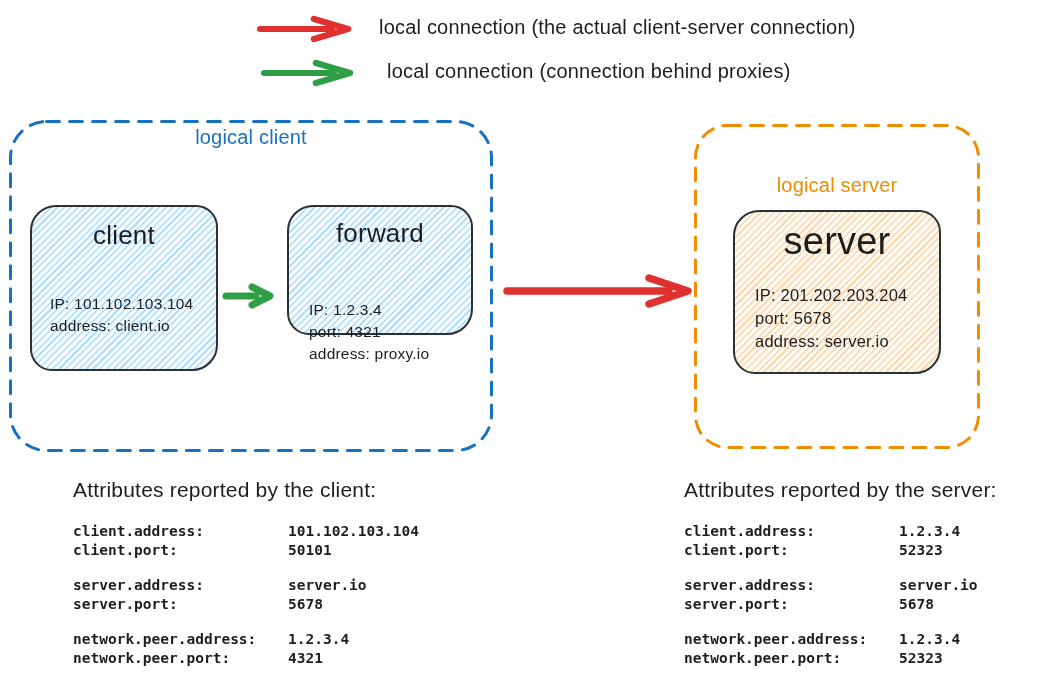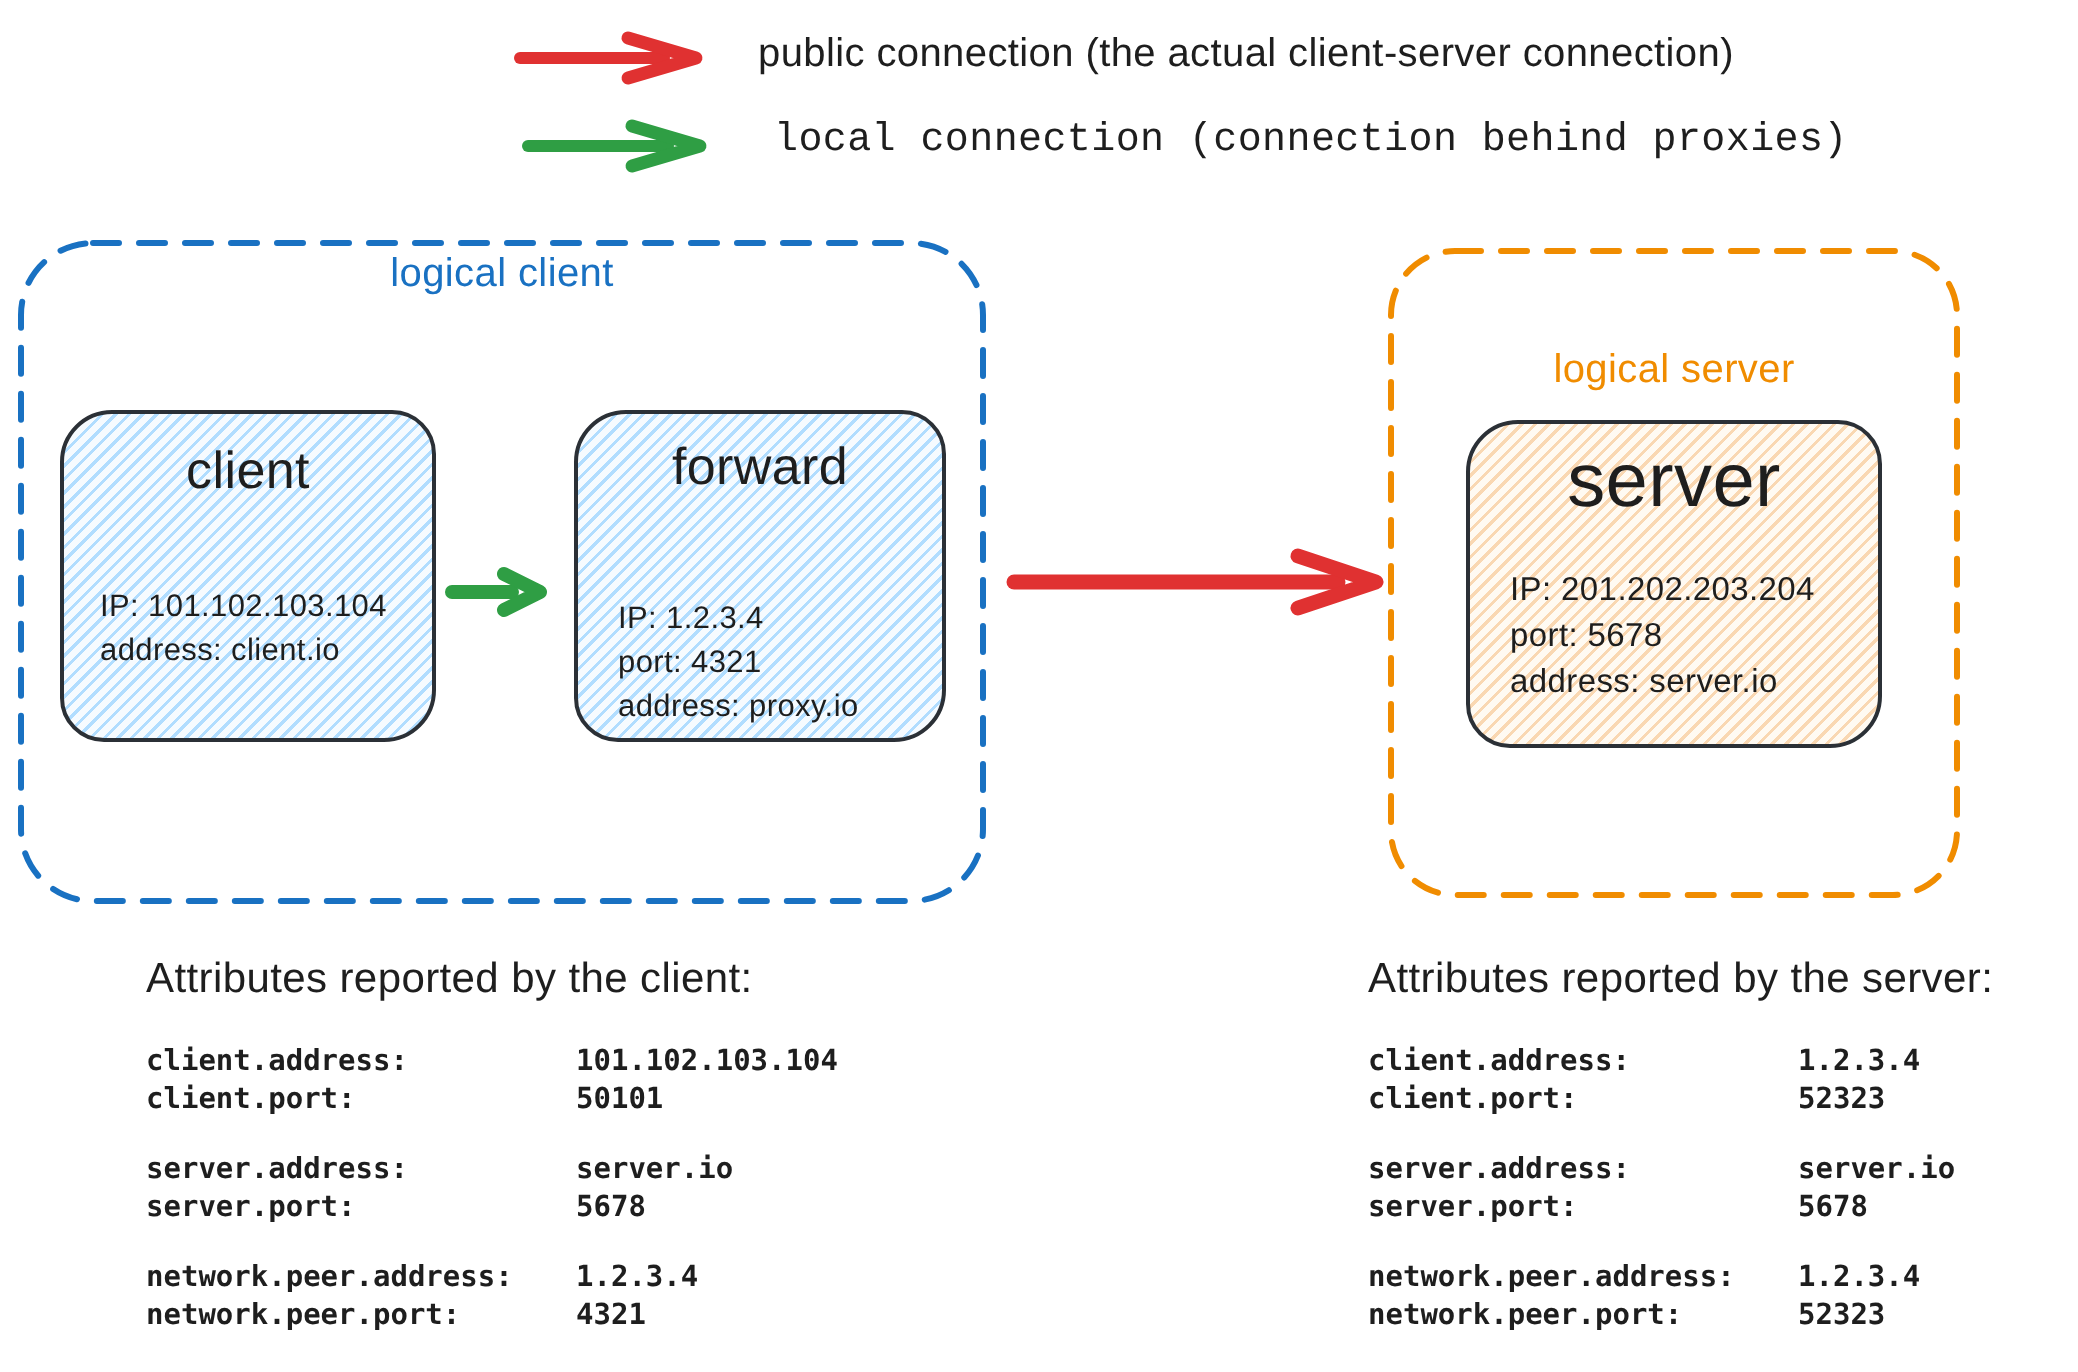"public connection (the actual" div.abs { text: public -> local }
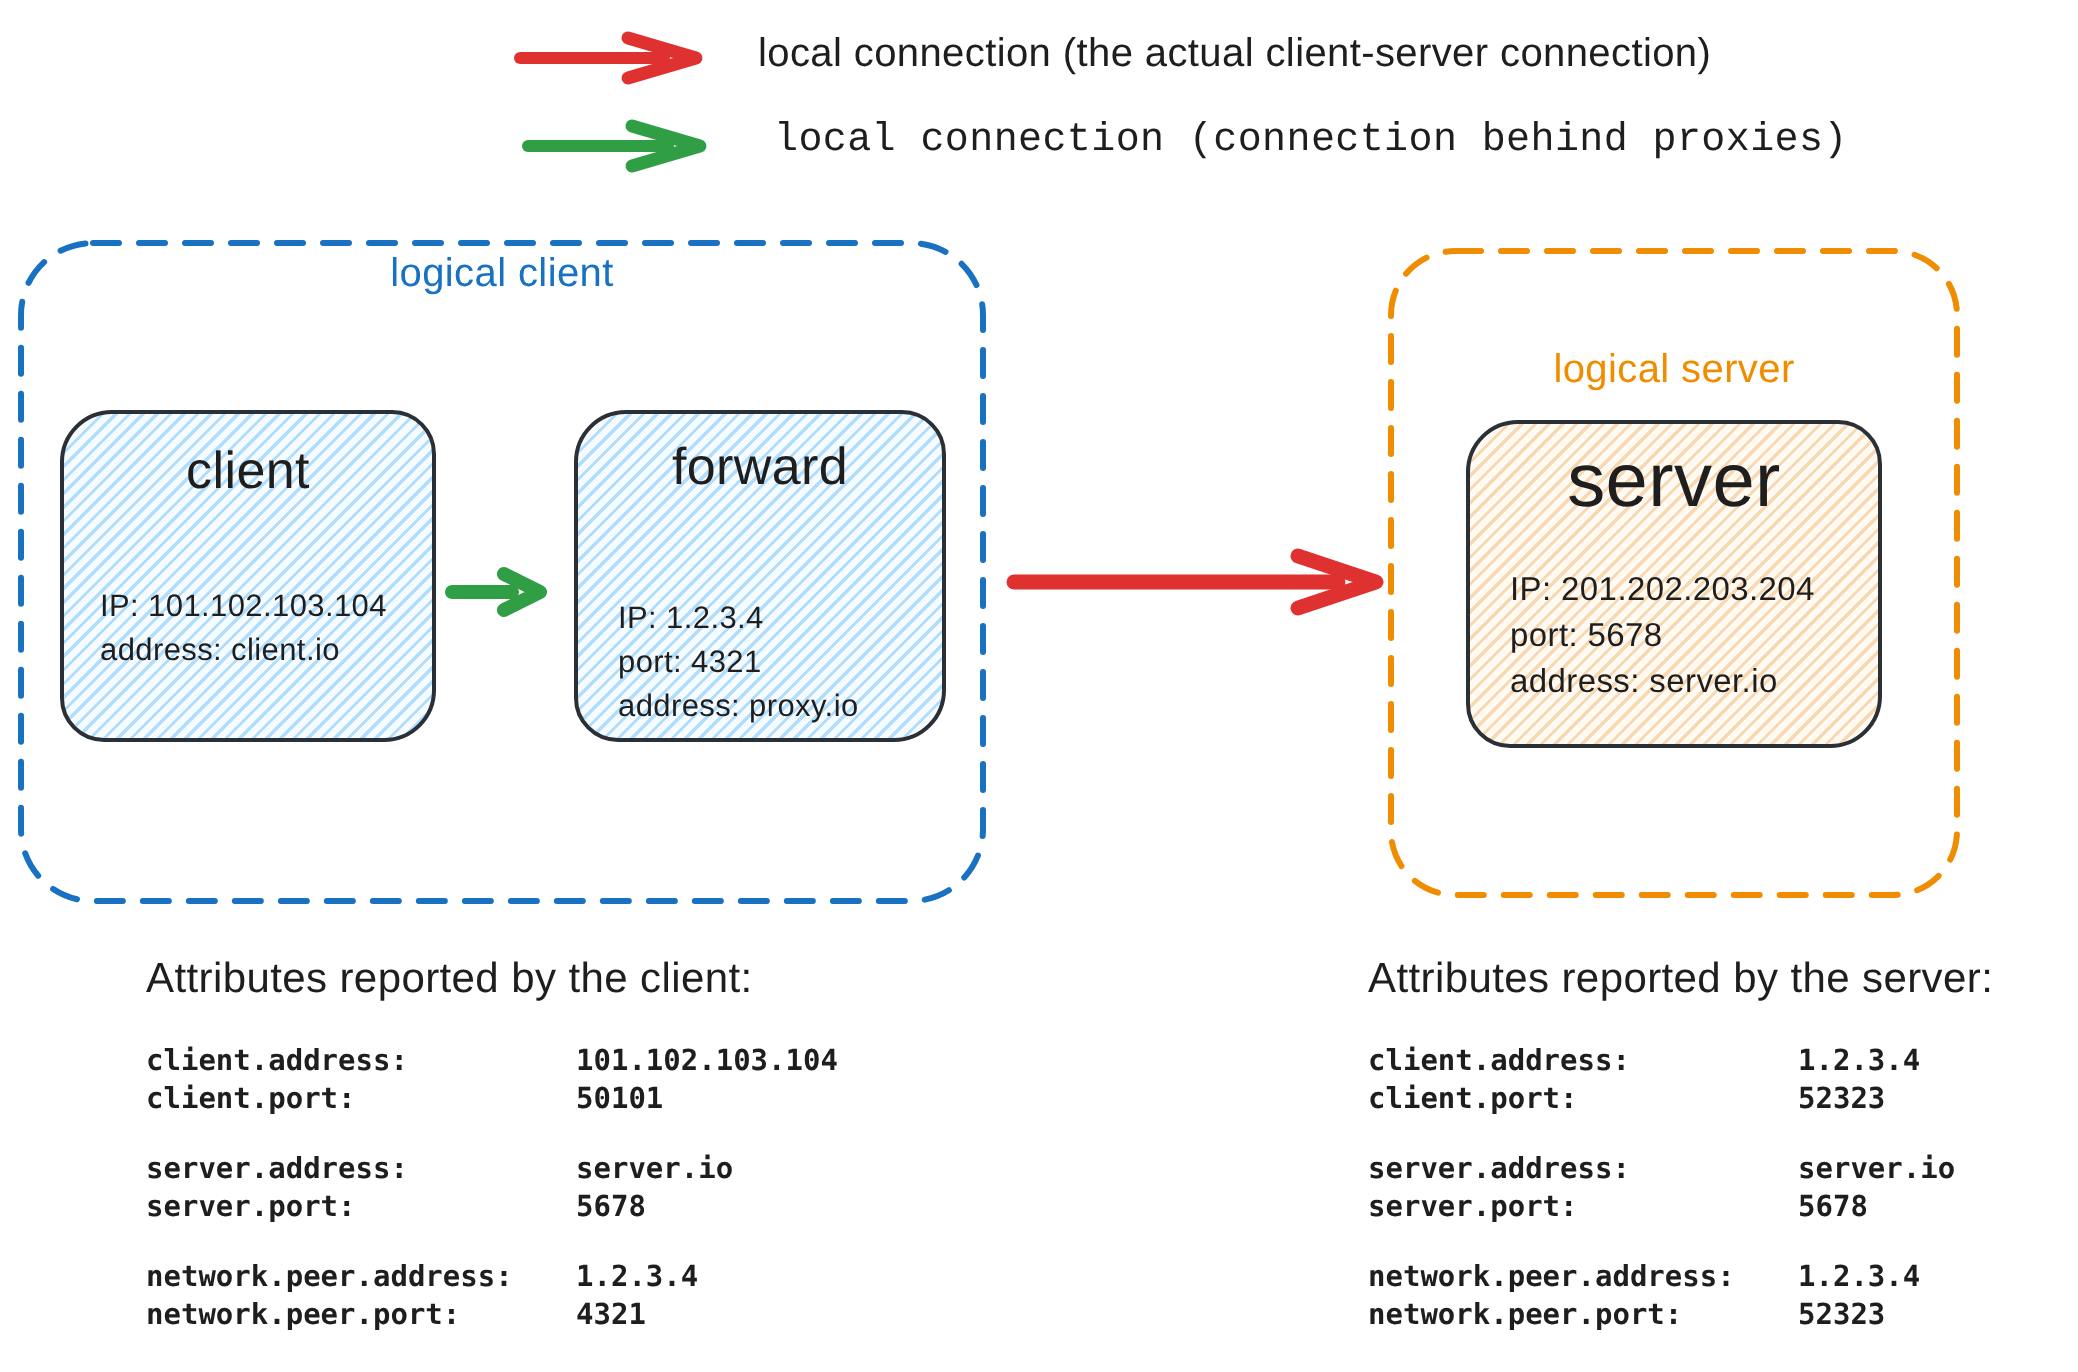"local connection (connection behind" div.abs { font-family: Liberation Mono, monospace -> none }
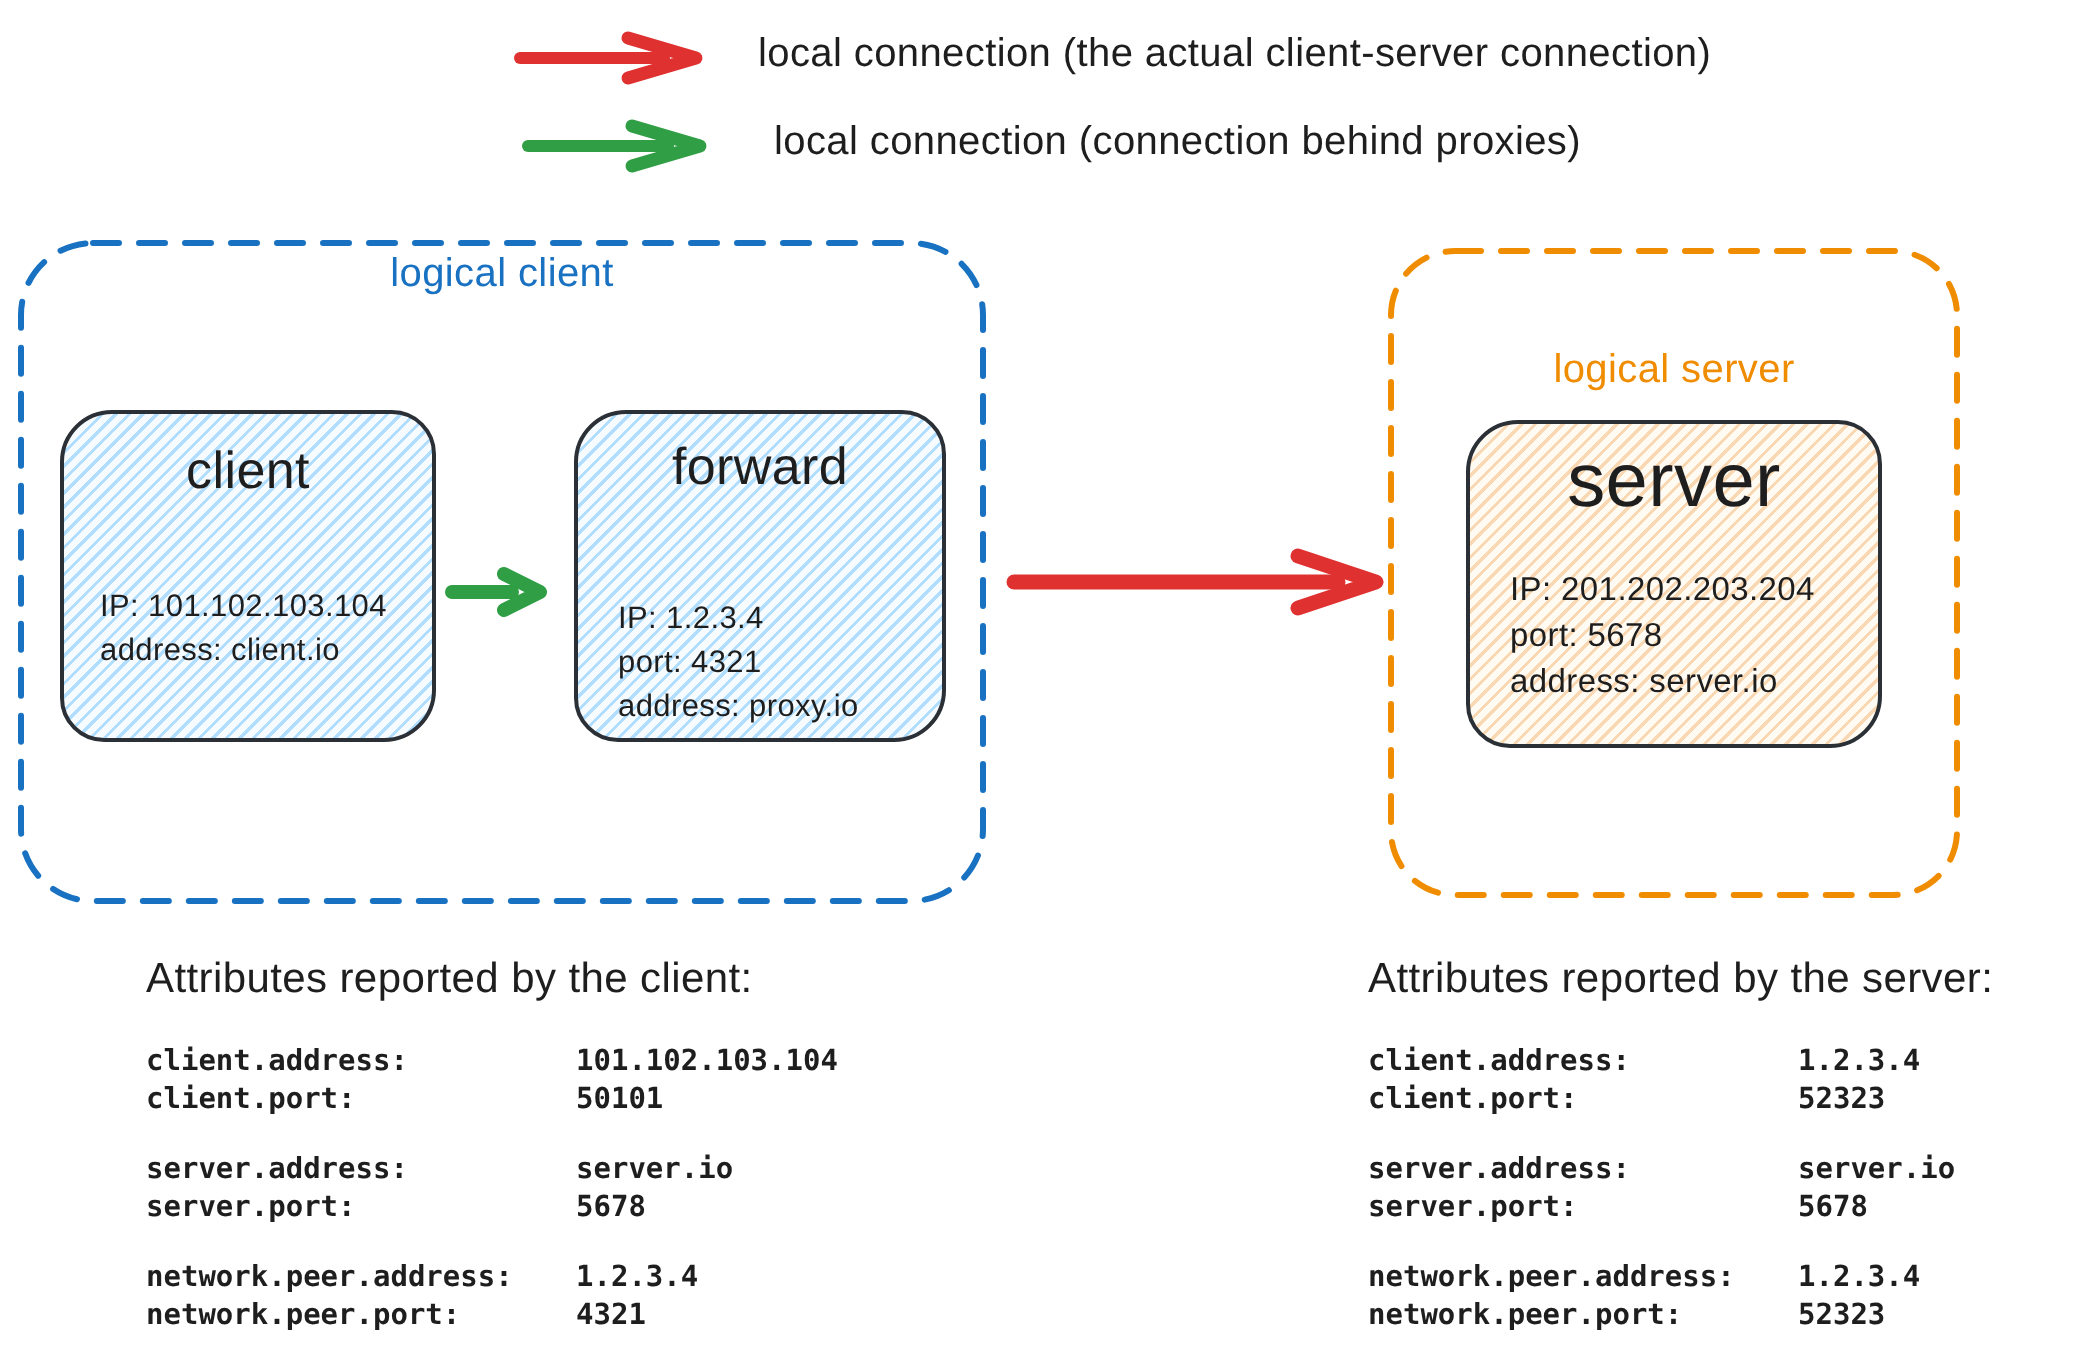"forward" div.node { height: 166px -> 130px }
